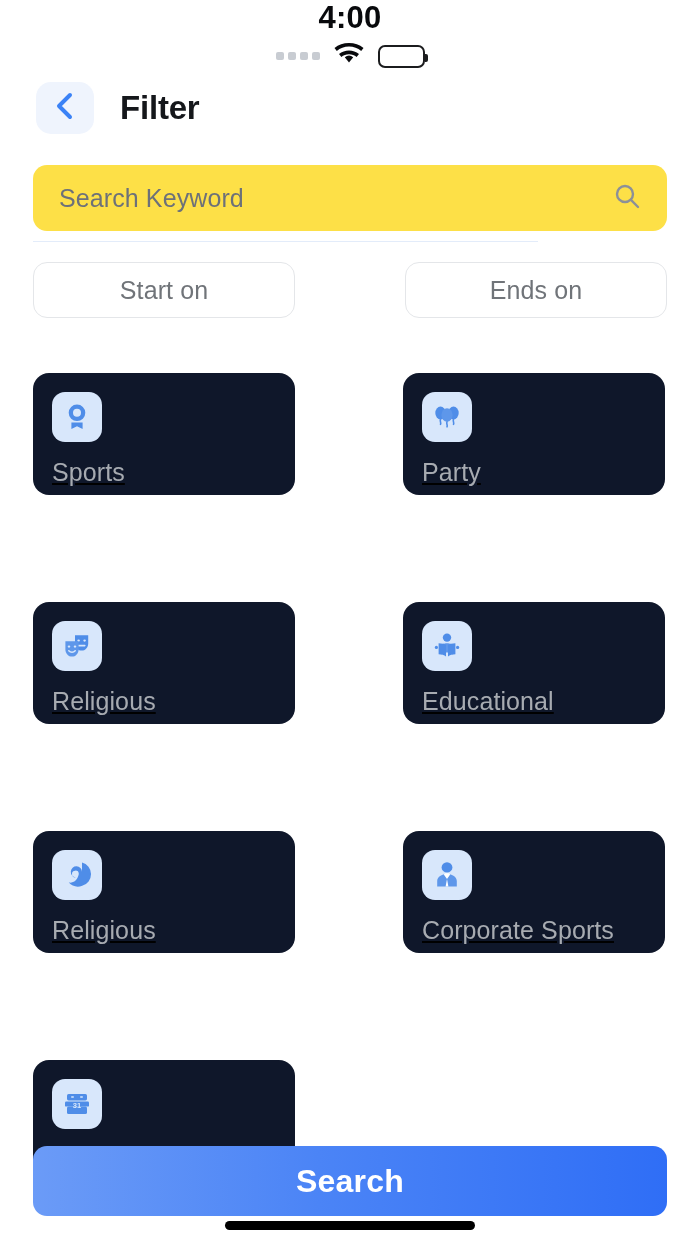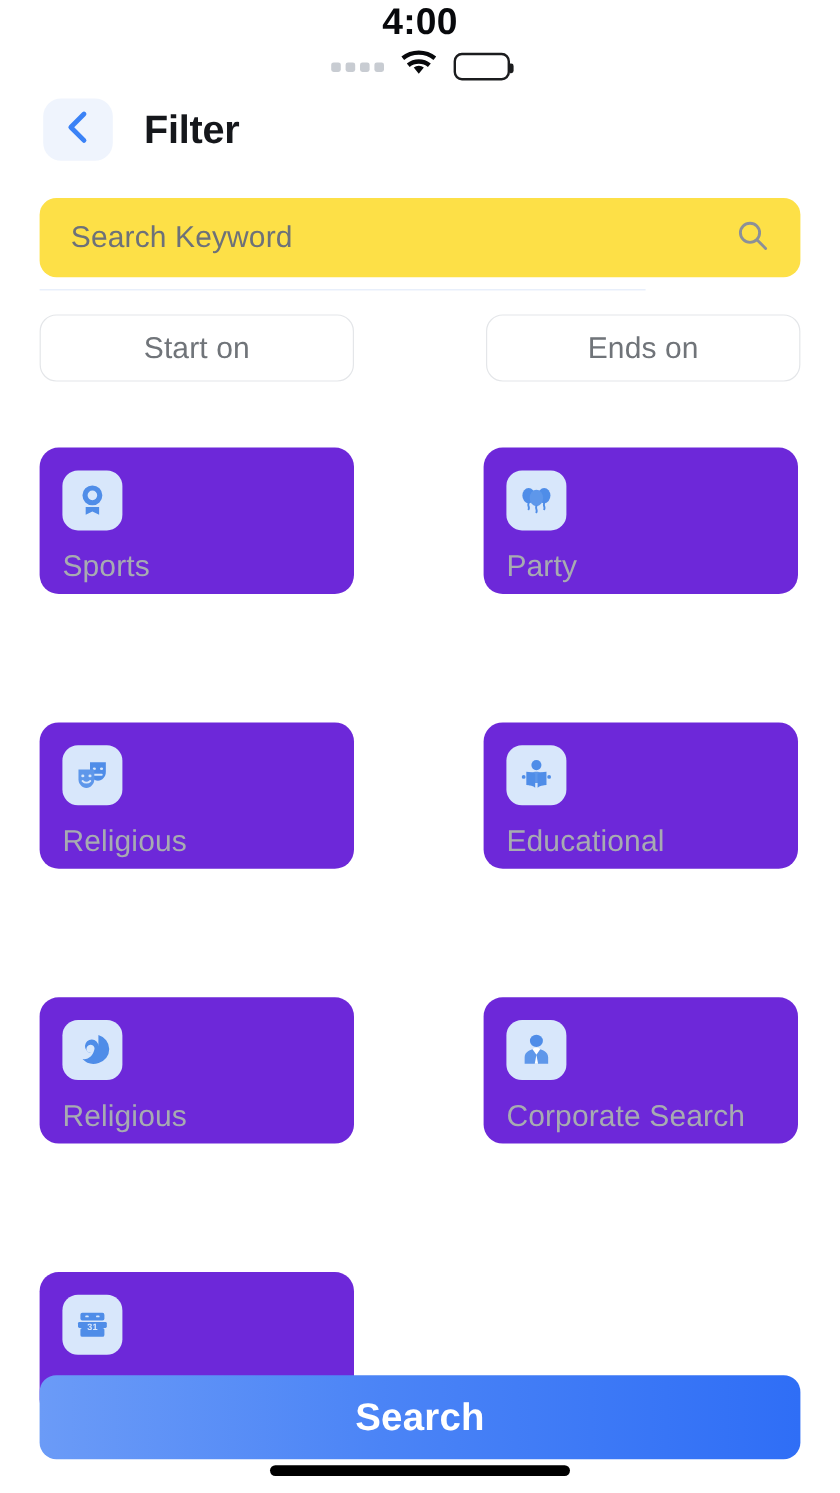"Sports" .cat-card { background: #6d28d9 -> #0f172a; text-decoration: none -> underline }
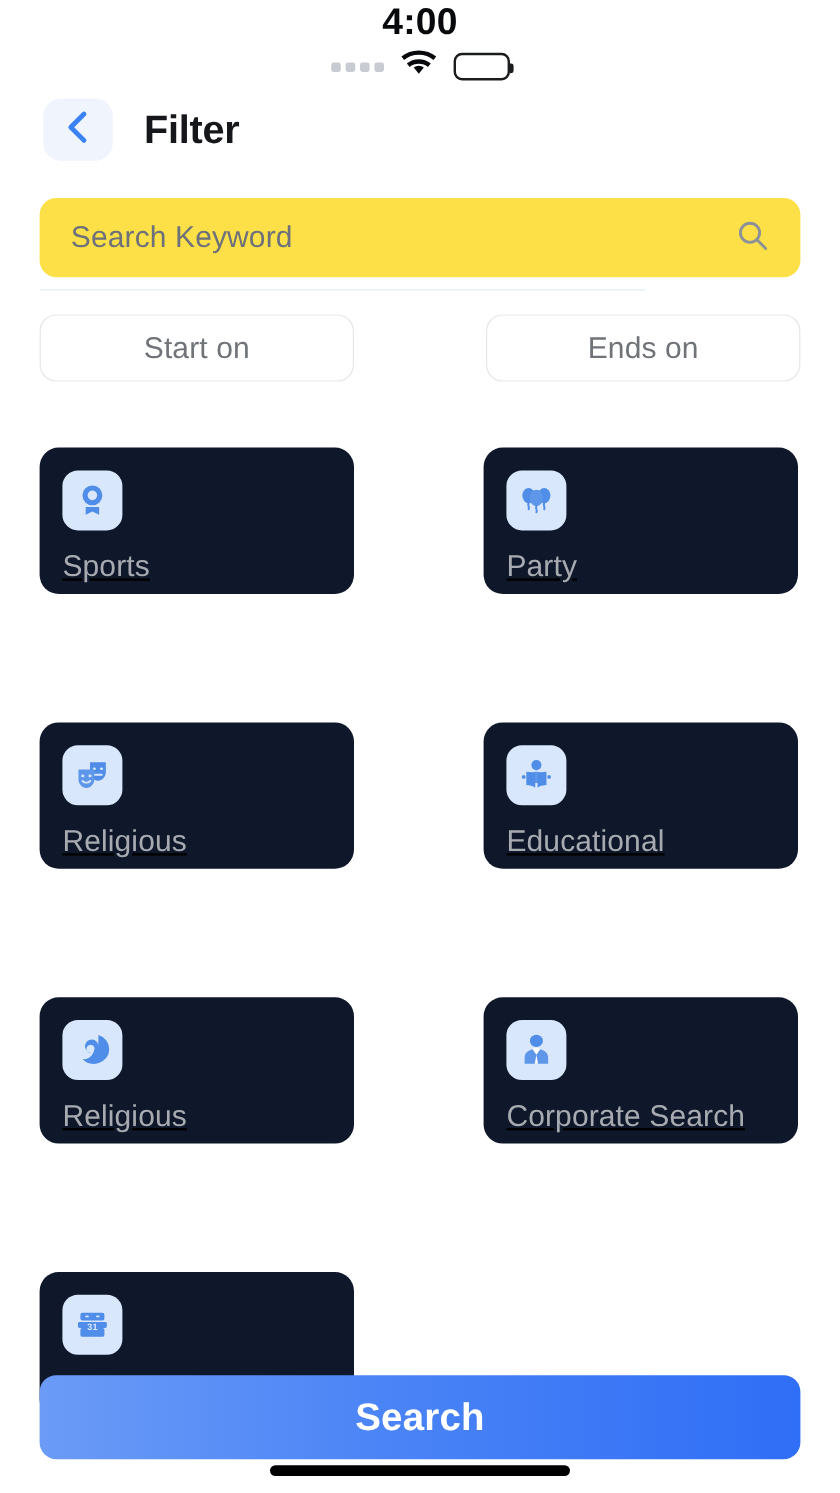"Corporate Search" div.cat-label { text: Search -> Sports }
